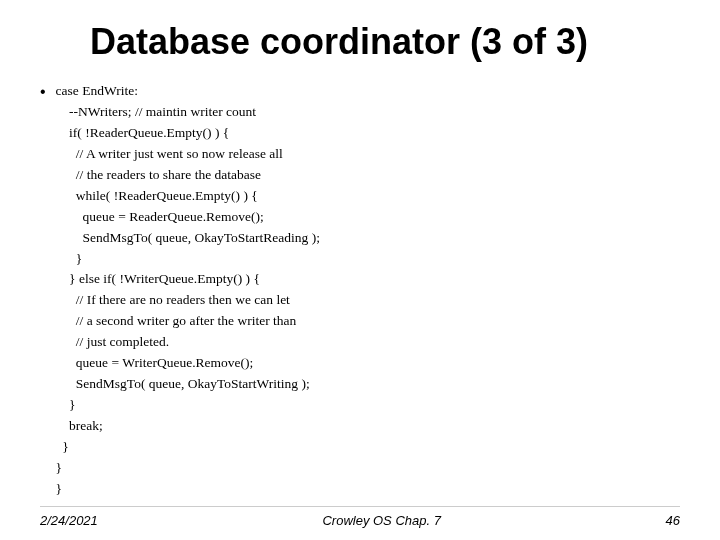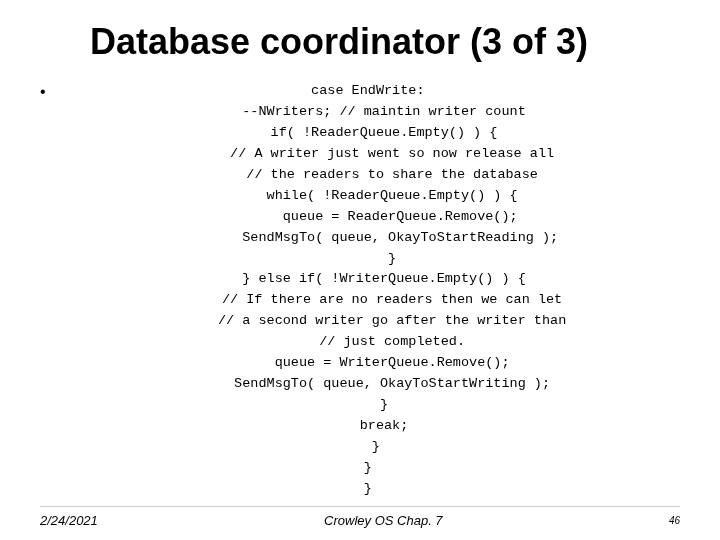"case EndWrite:" .code-block { font-family: Liberation Mono, monospace -> Liberation Serif, serif; text-align: center -> none }
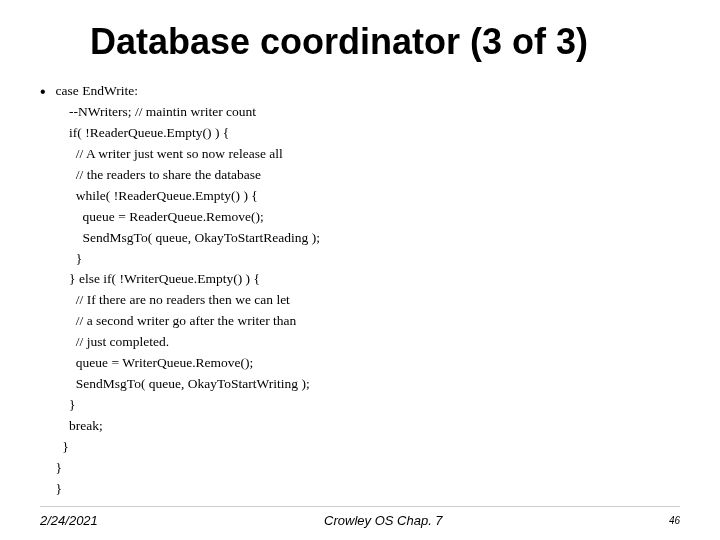"46" .footer-page { font-size: 10px -> 13px }
